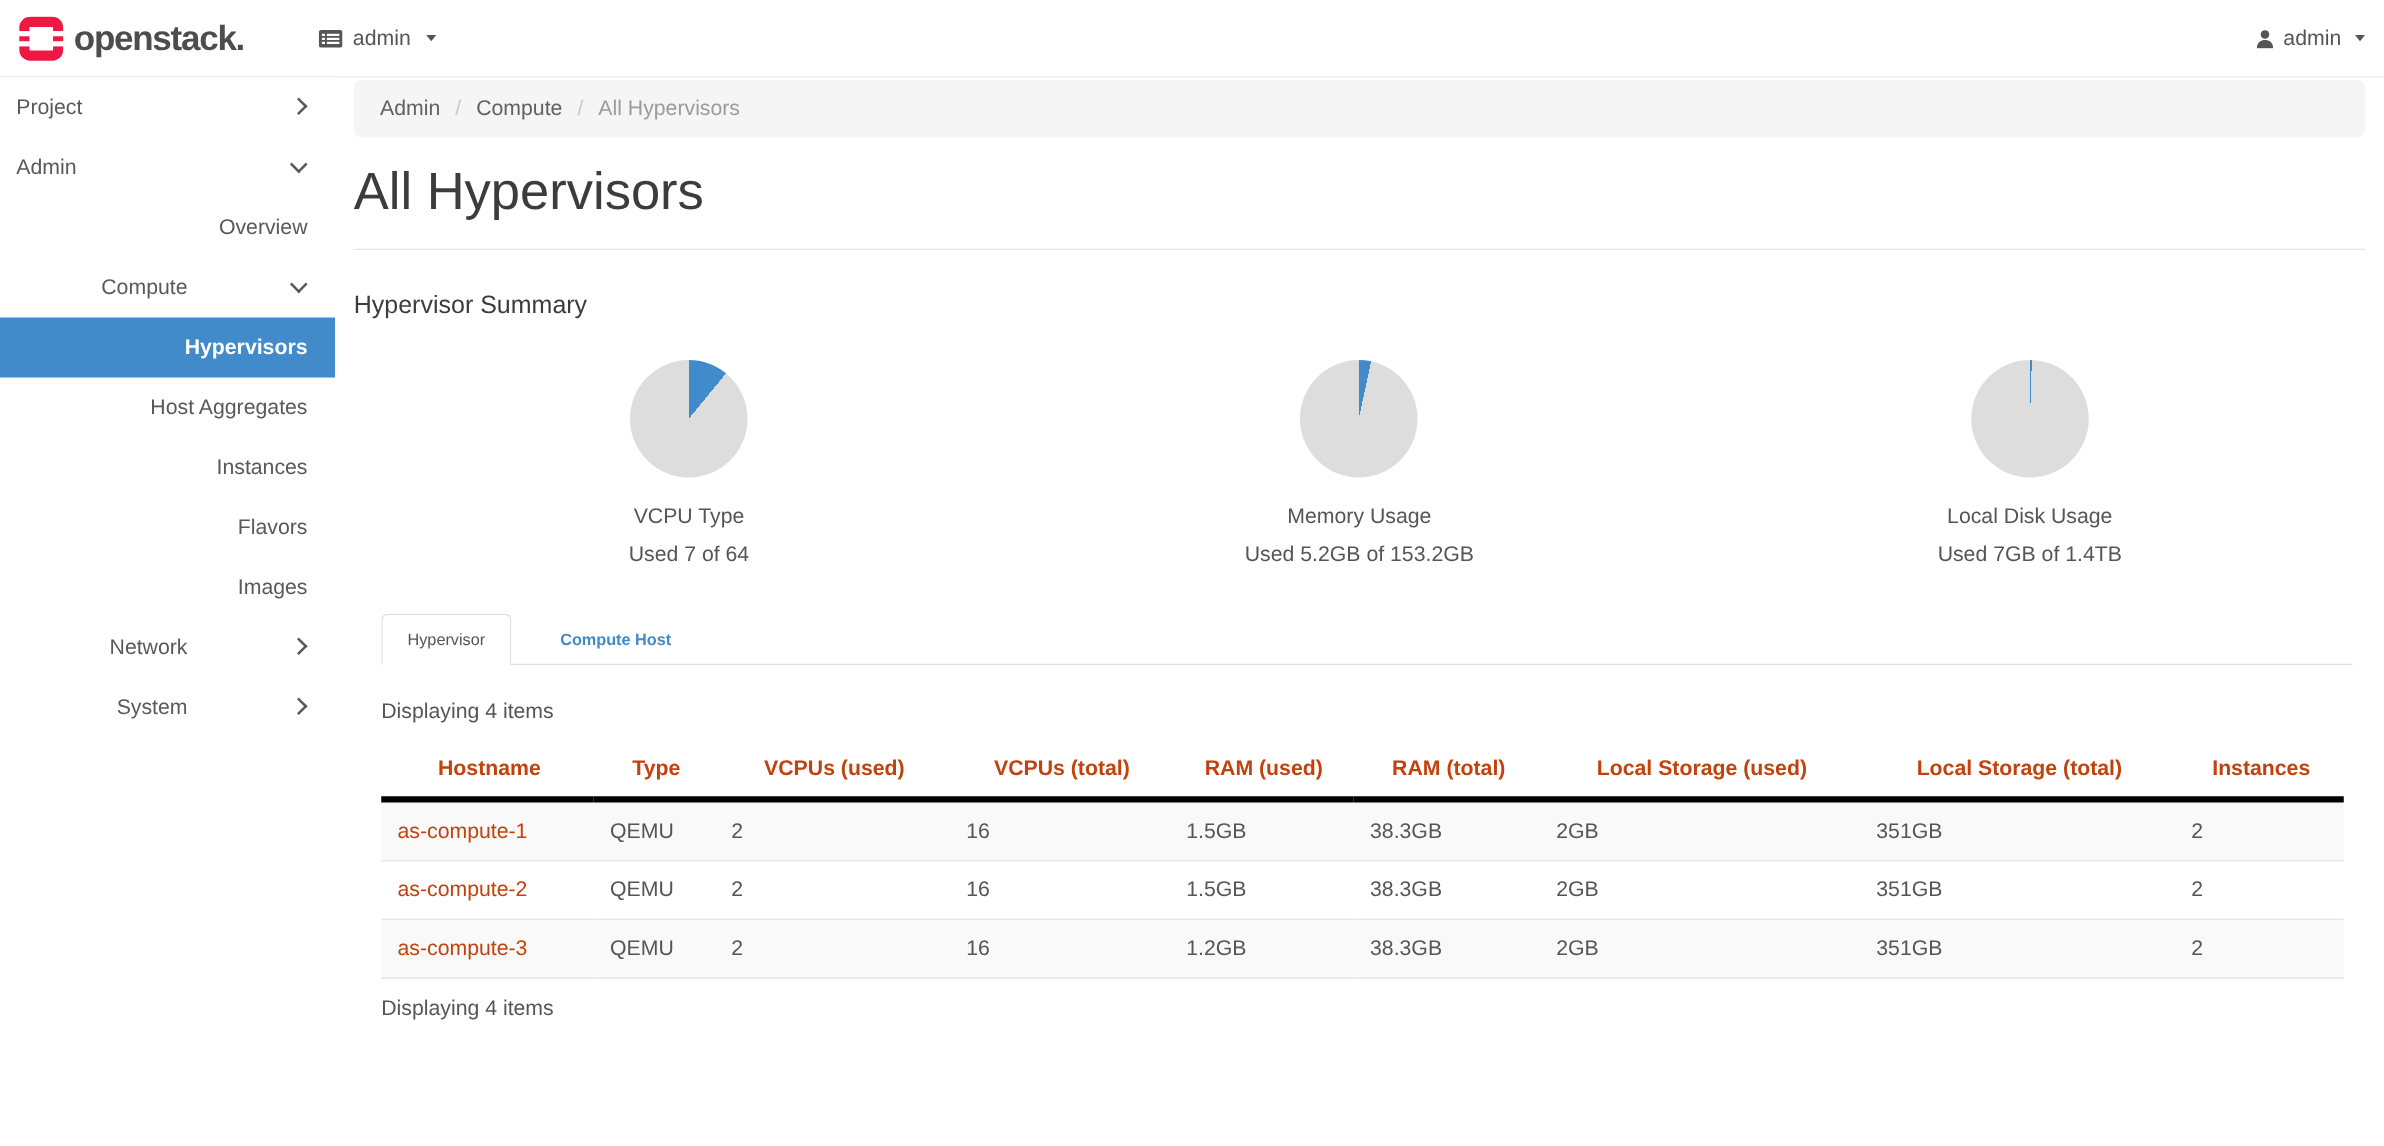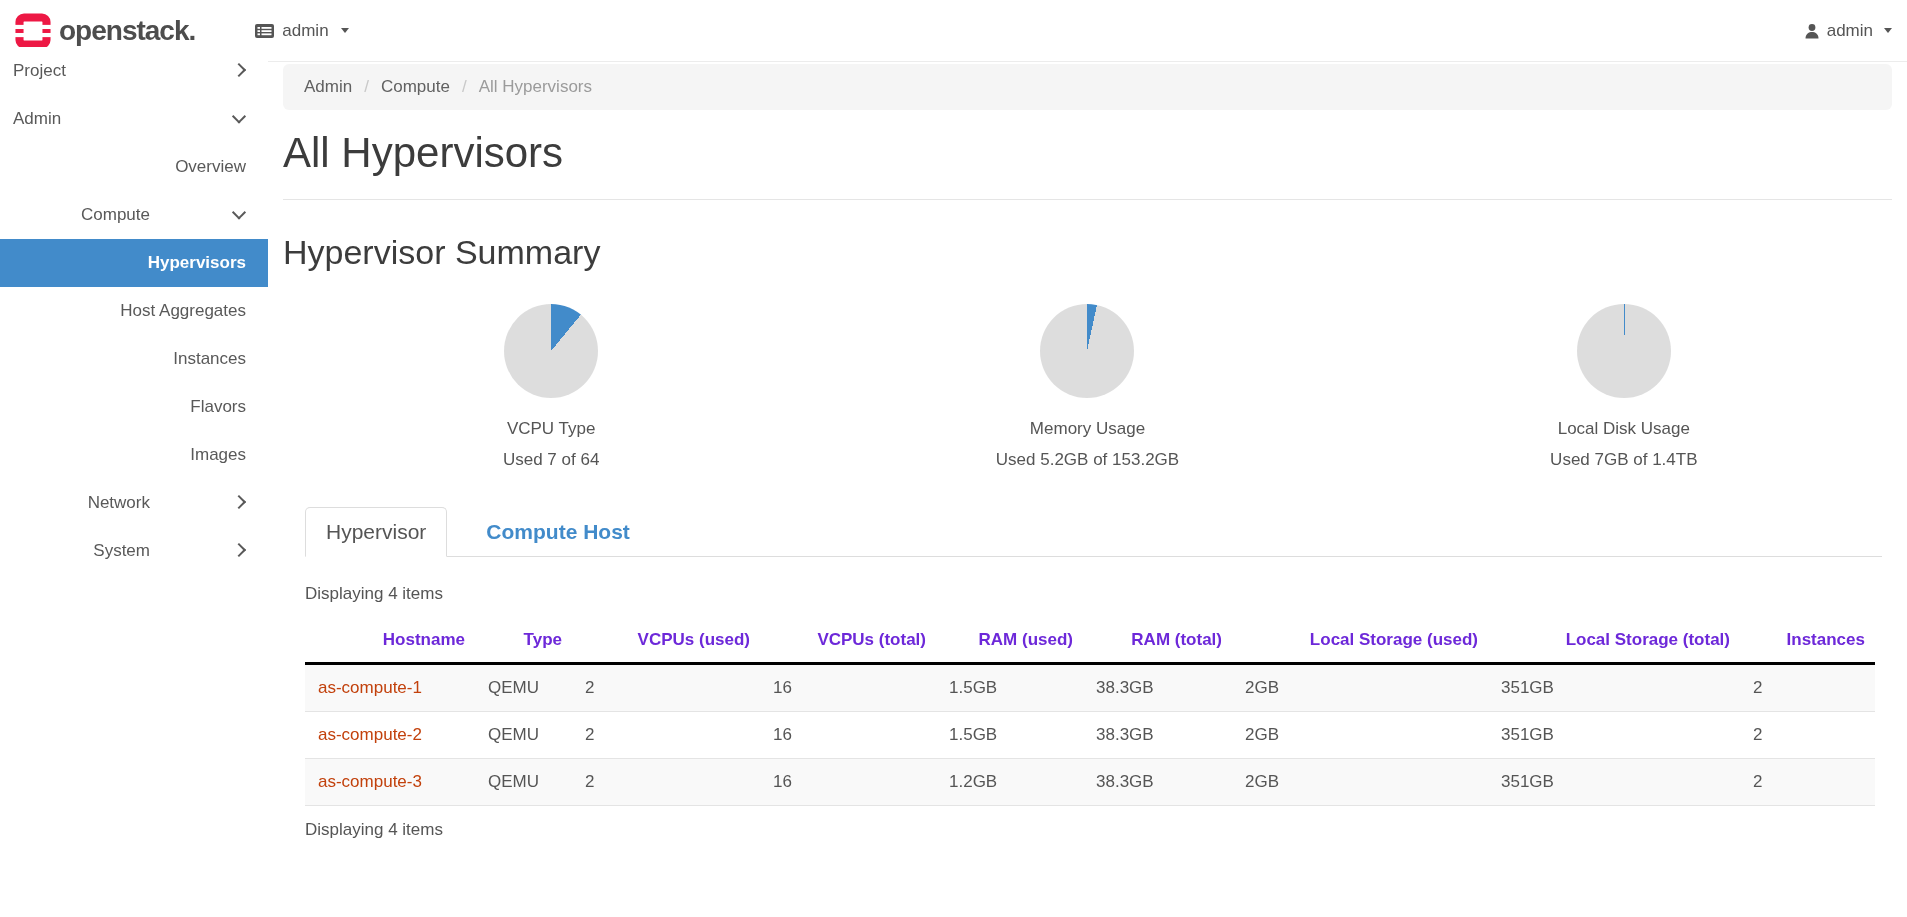"Project" .sidebar { top: 47px -> 62px }
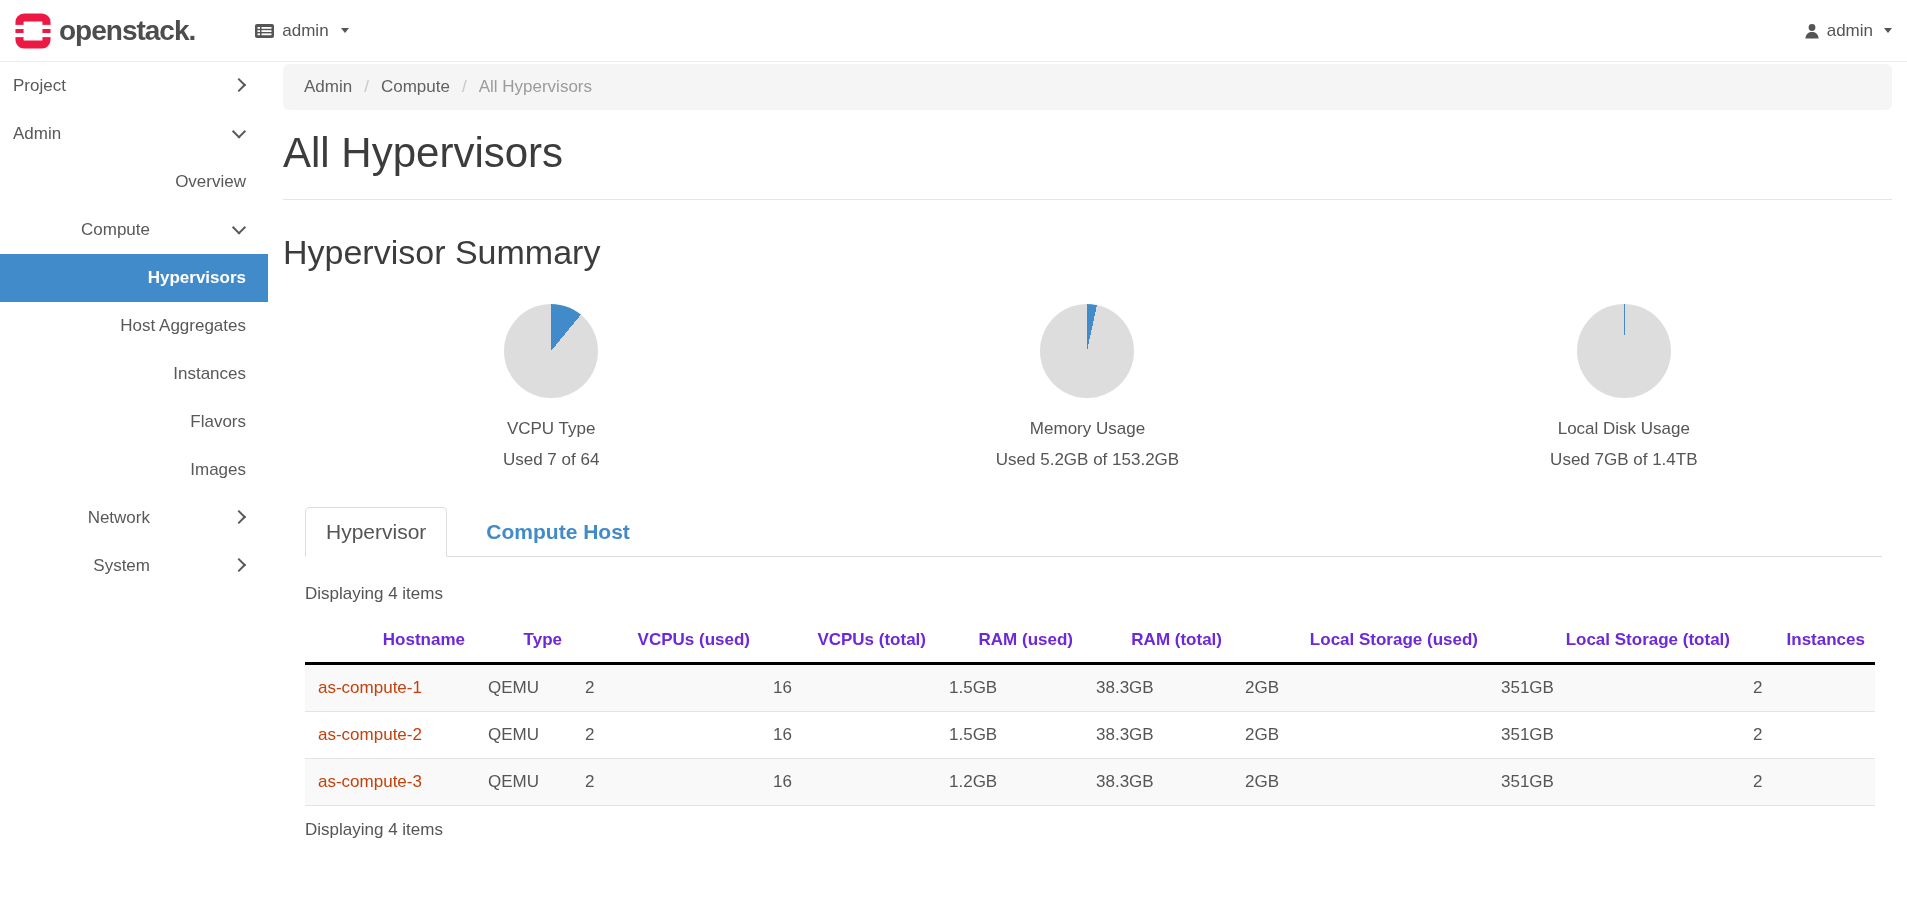"Hypervisor Summary" h2.section-heading { font-size: 34px -> 20px }
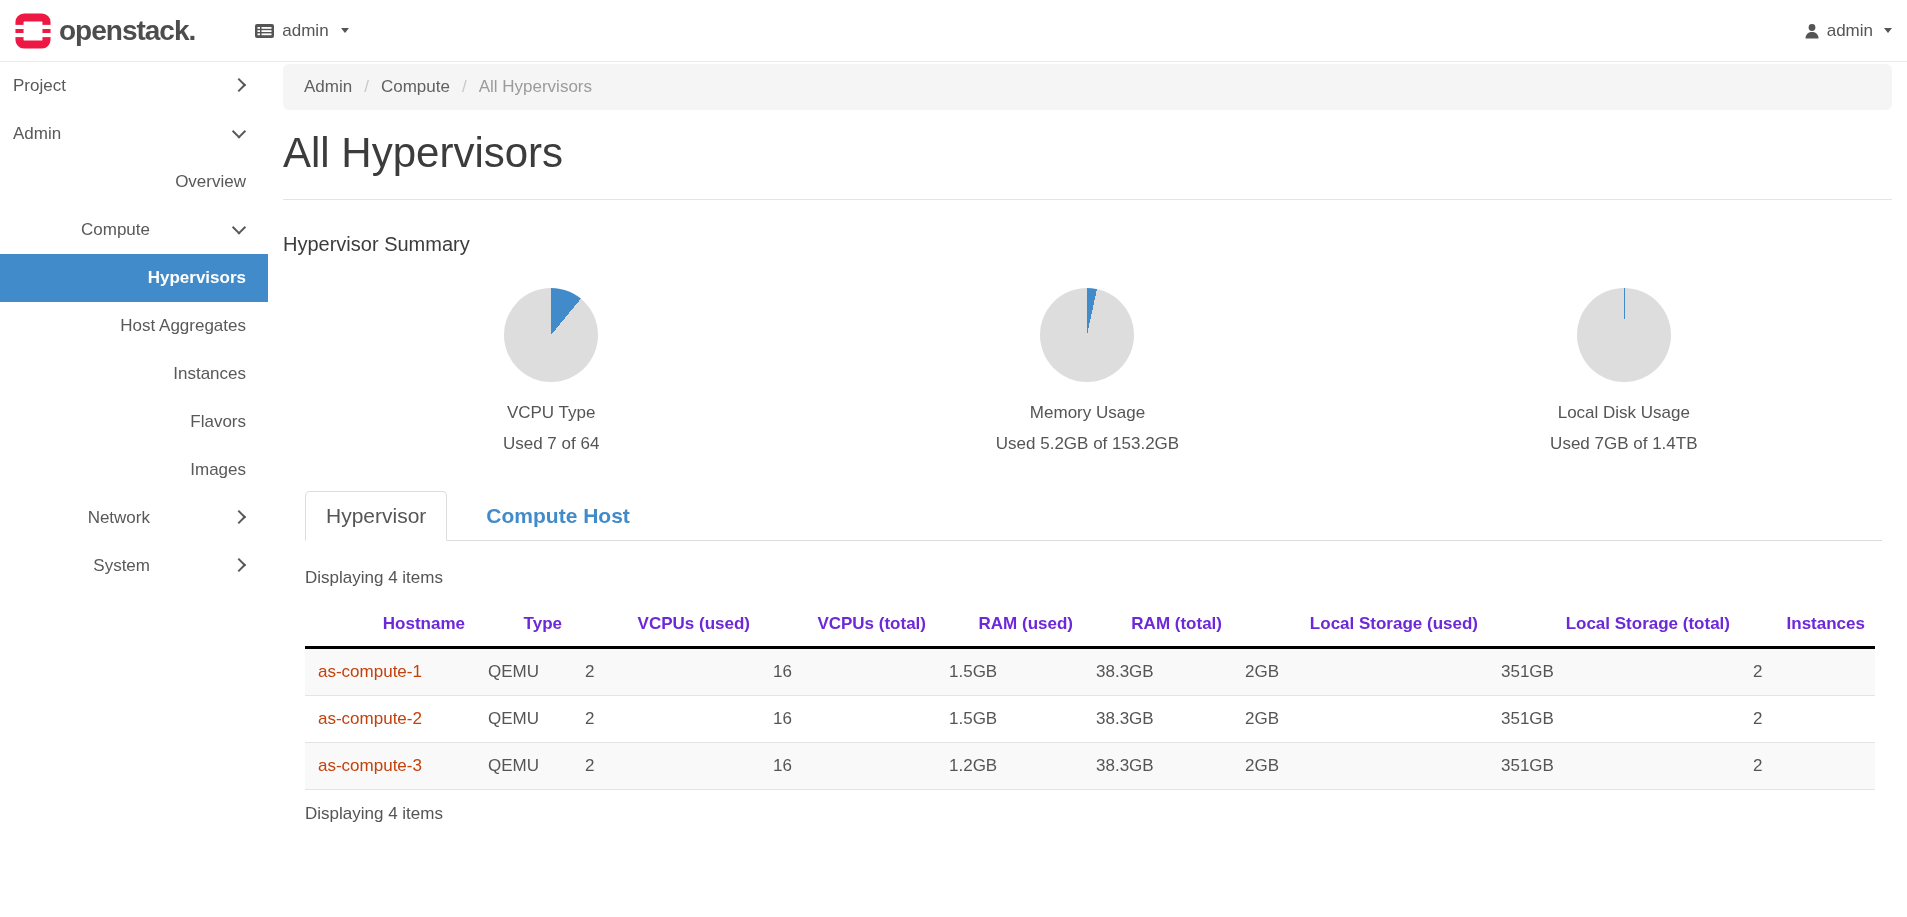"Hypervisor" .nav-tabs .tab { font-size: 21px -> 13px }
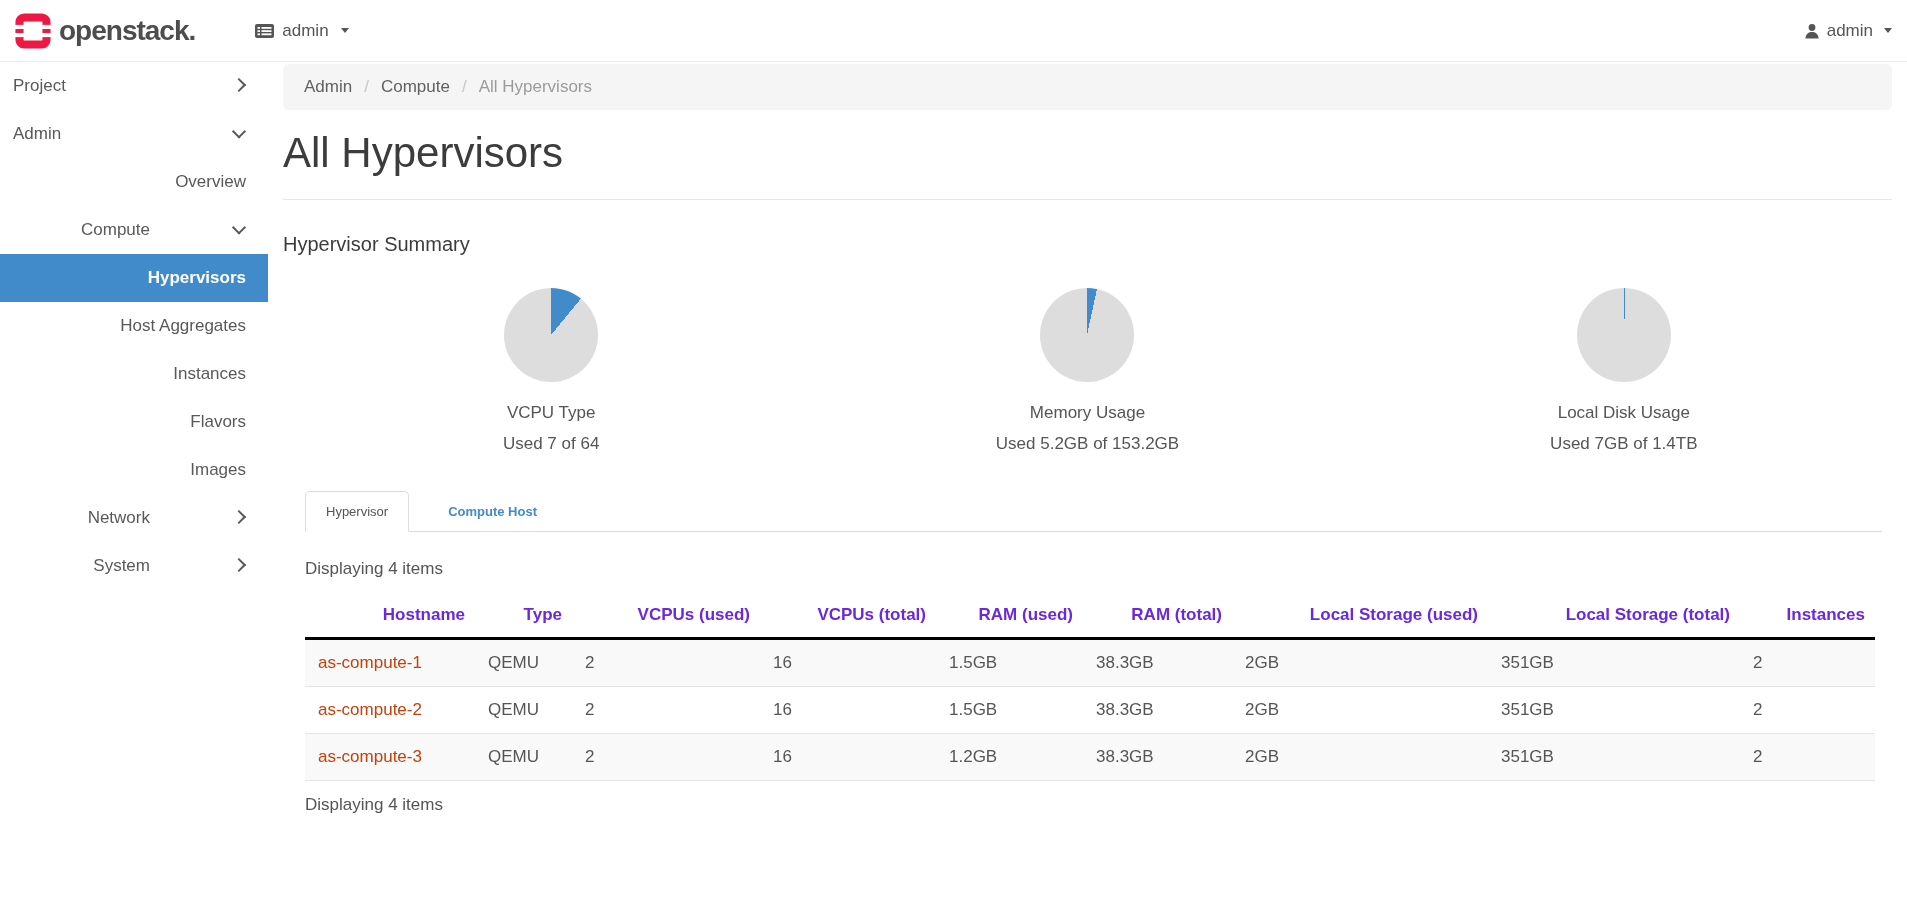"Hostname" table.data th { border-bottom: 3px solid #000000 -> 5px solid #000000; color: #6d28d9 -> #c2410c; text-align: right -> center }
